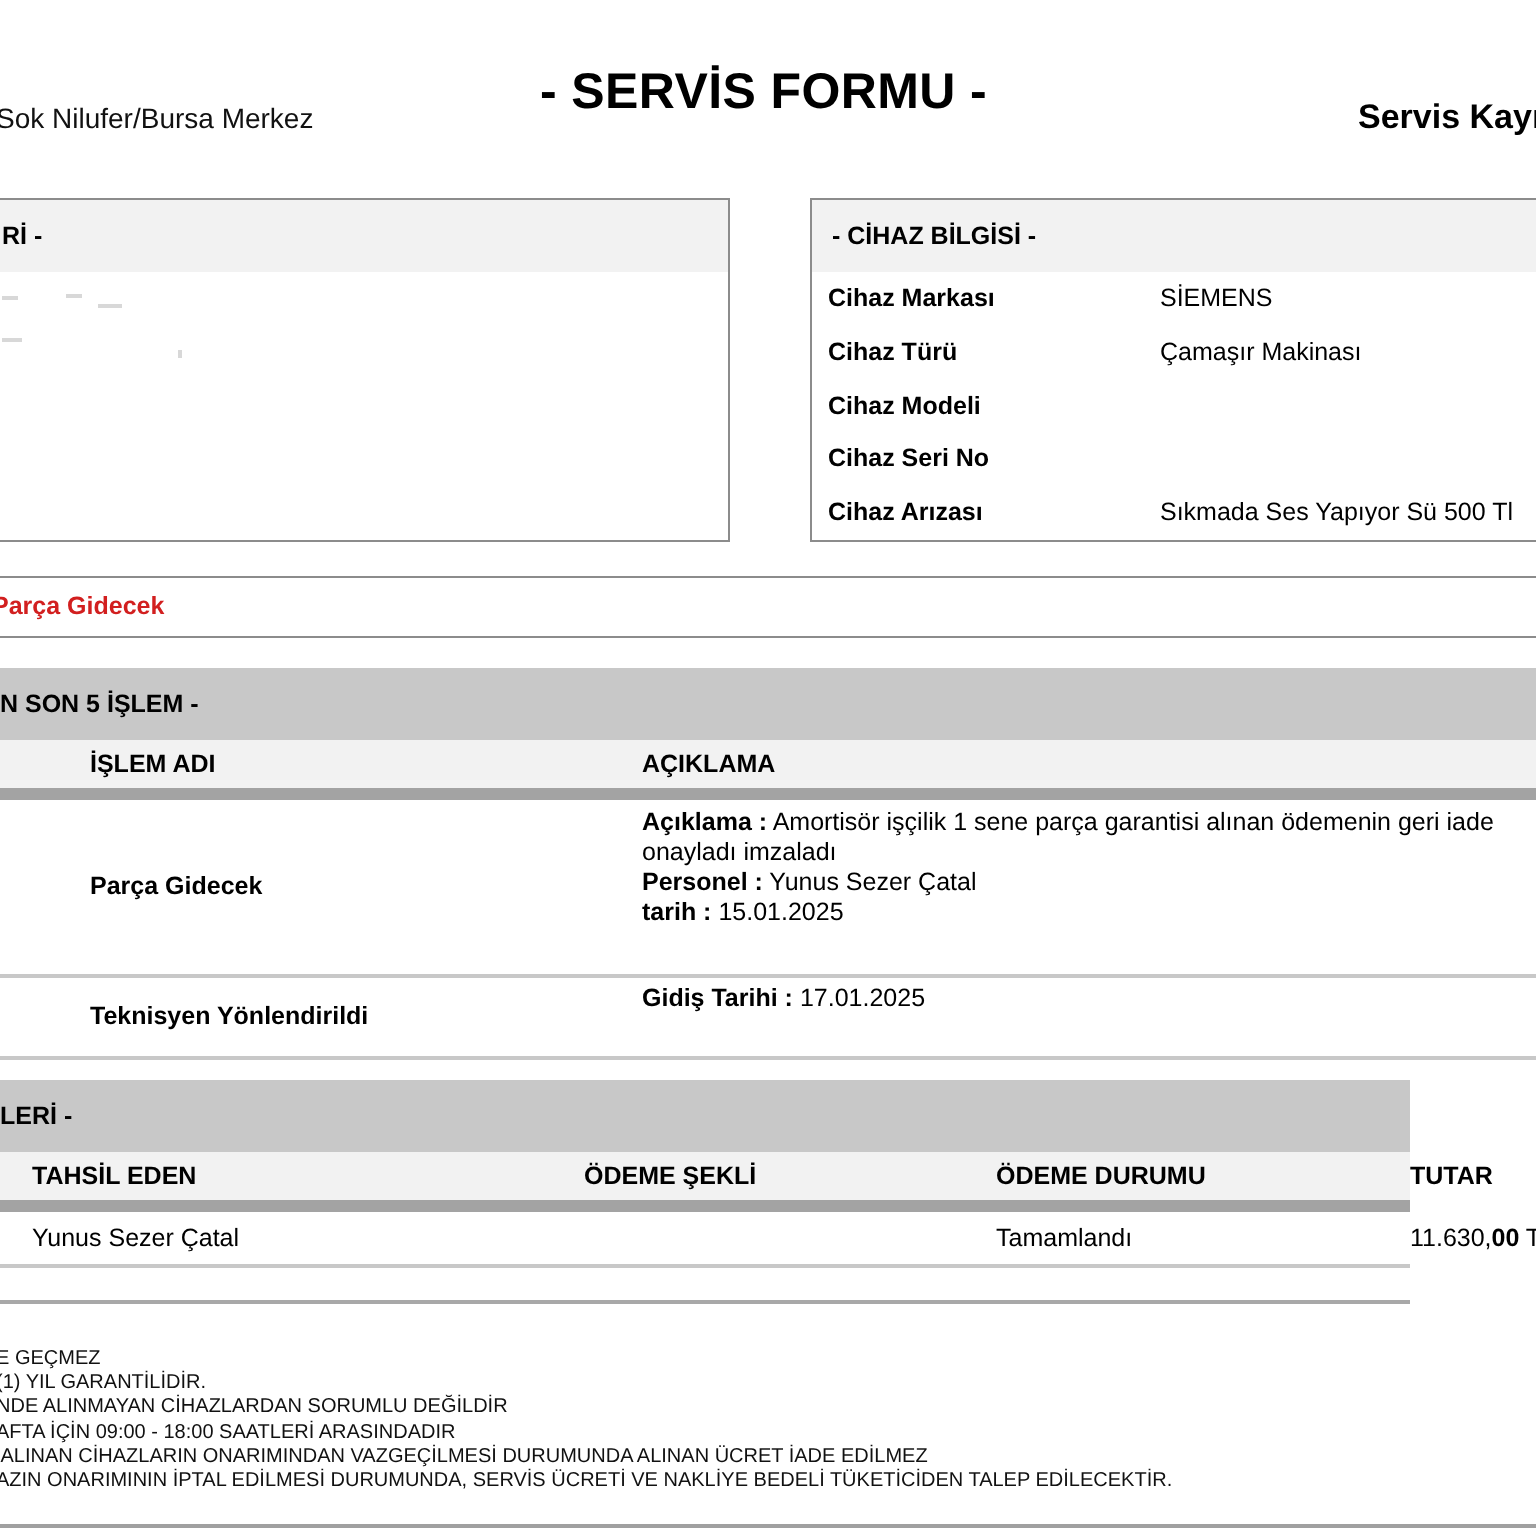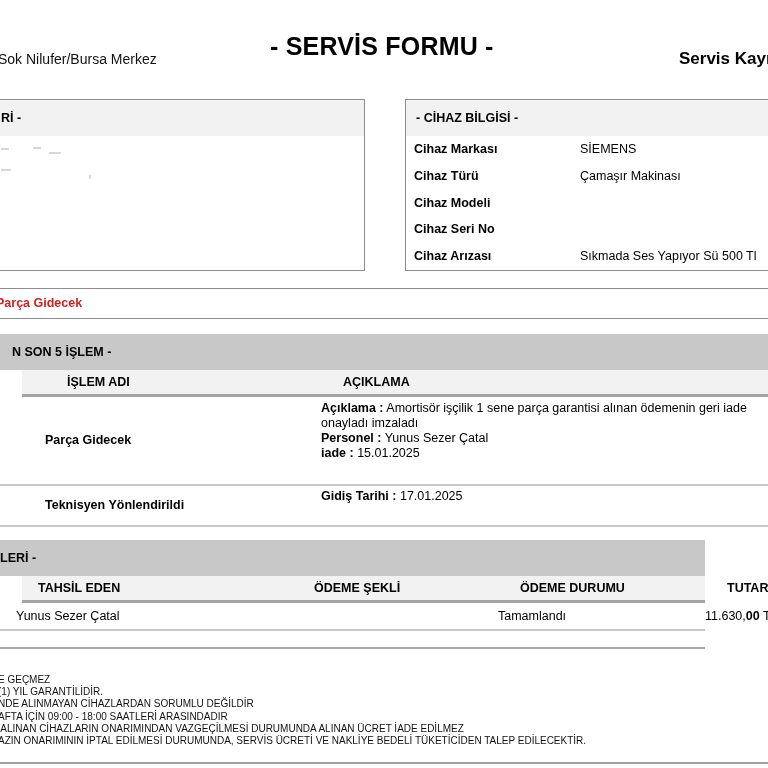"N SON 5 İŞLEM -" .islem .section-bar { padding-left: 12px -> 0 }
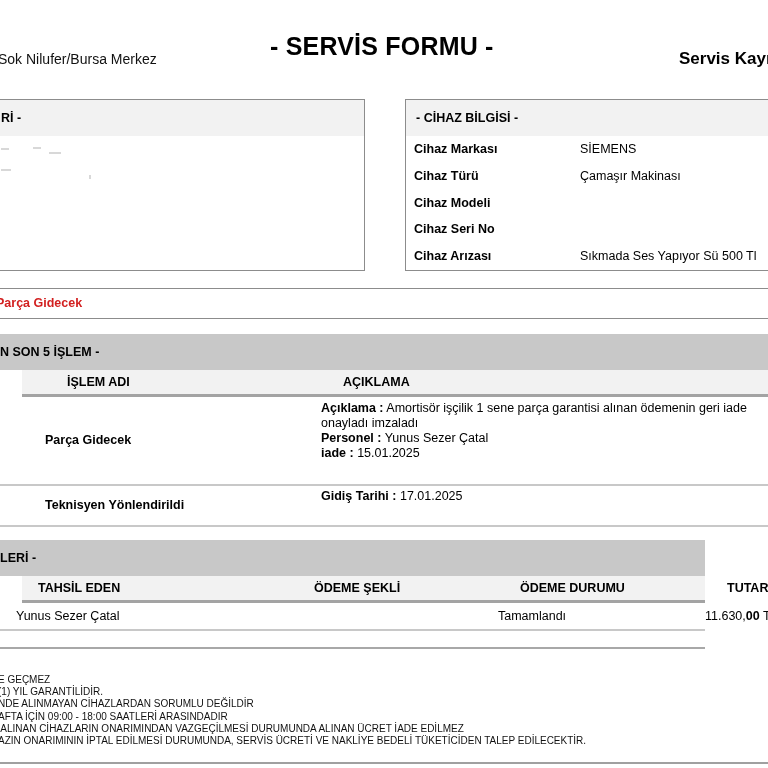"İŞLEM ADI" .col-head { border-bottom: 3px solid #a3a3a3 -> 6px solid #a3a3a3; margin-left: 22px -> none }
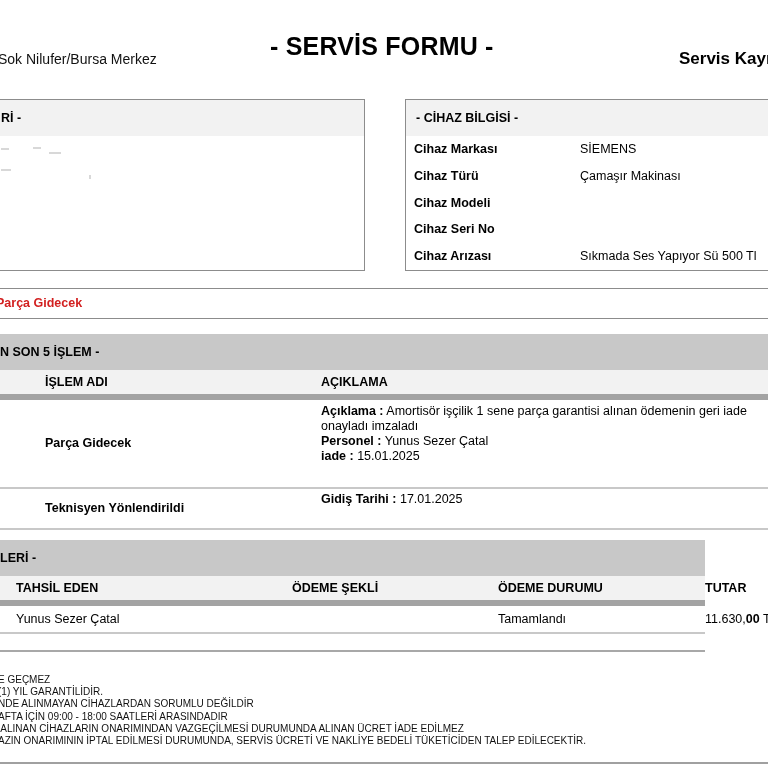"iade :" b { text: iade -> tarih }
